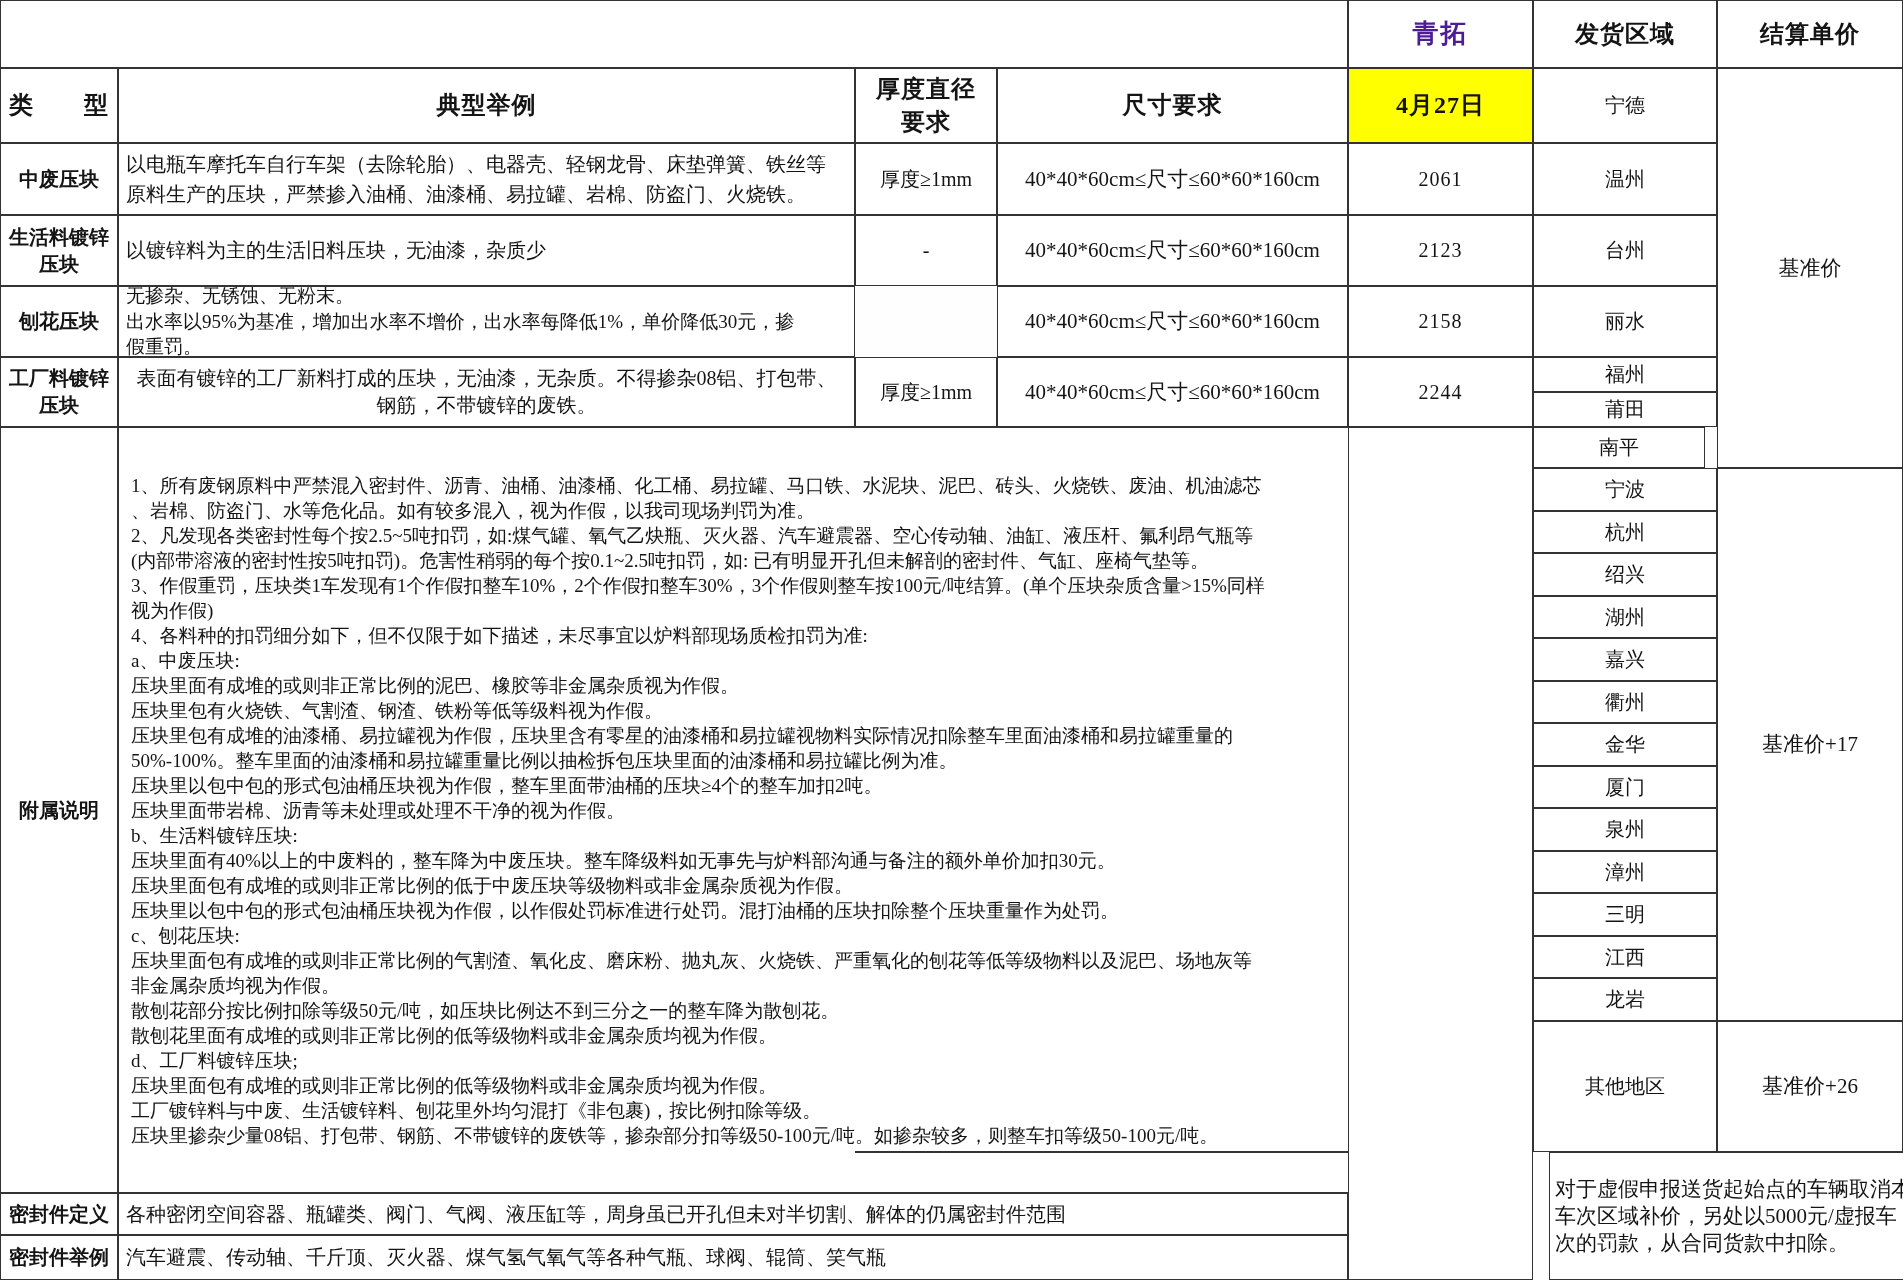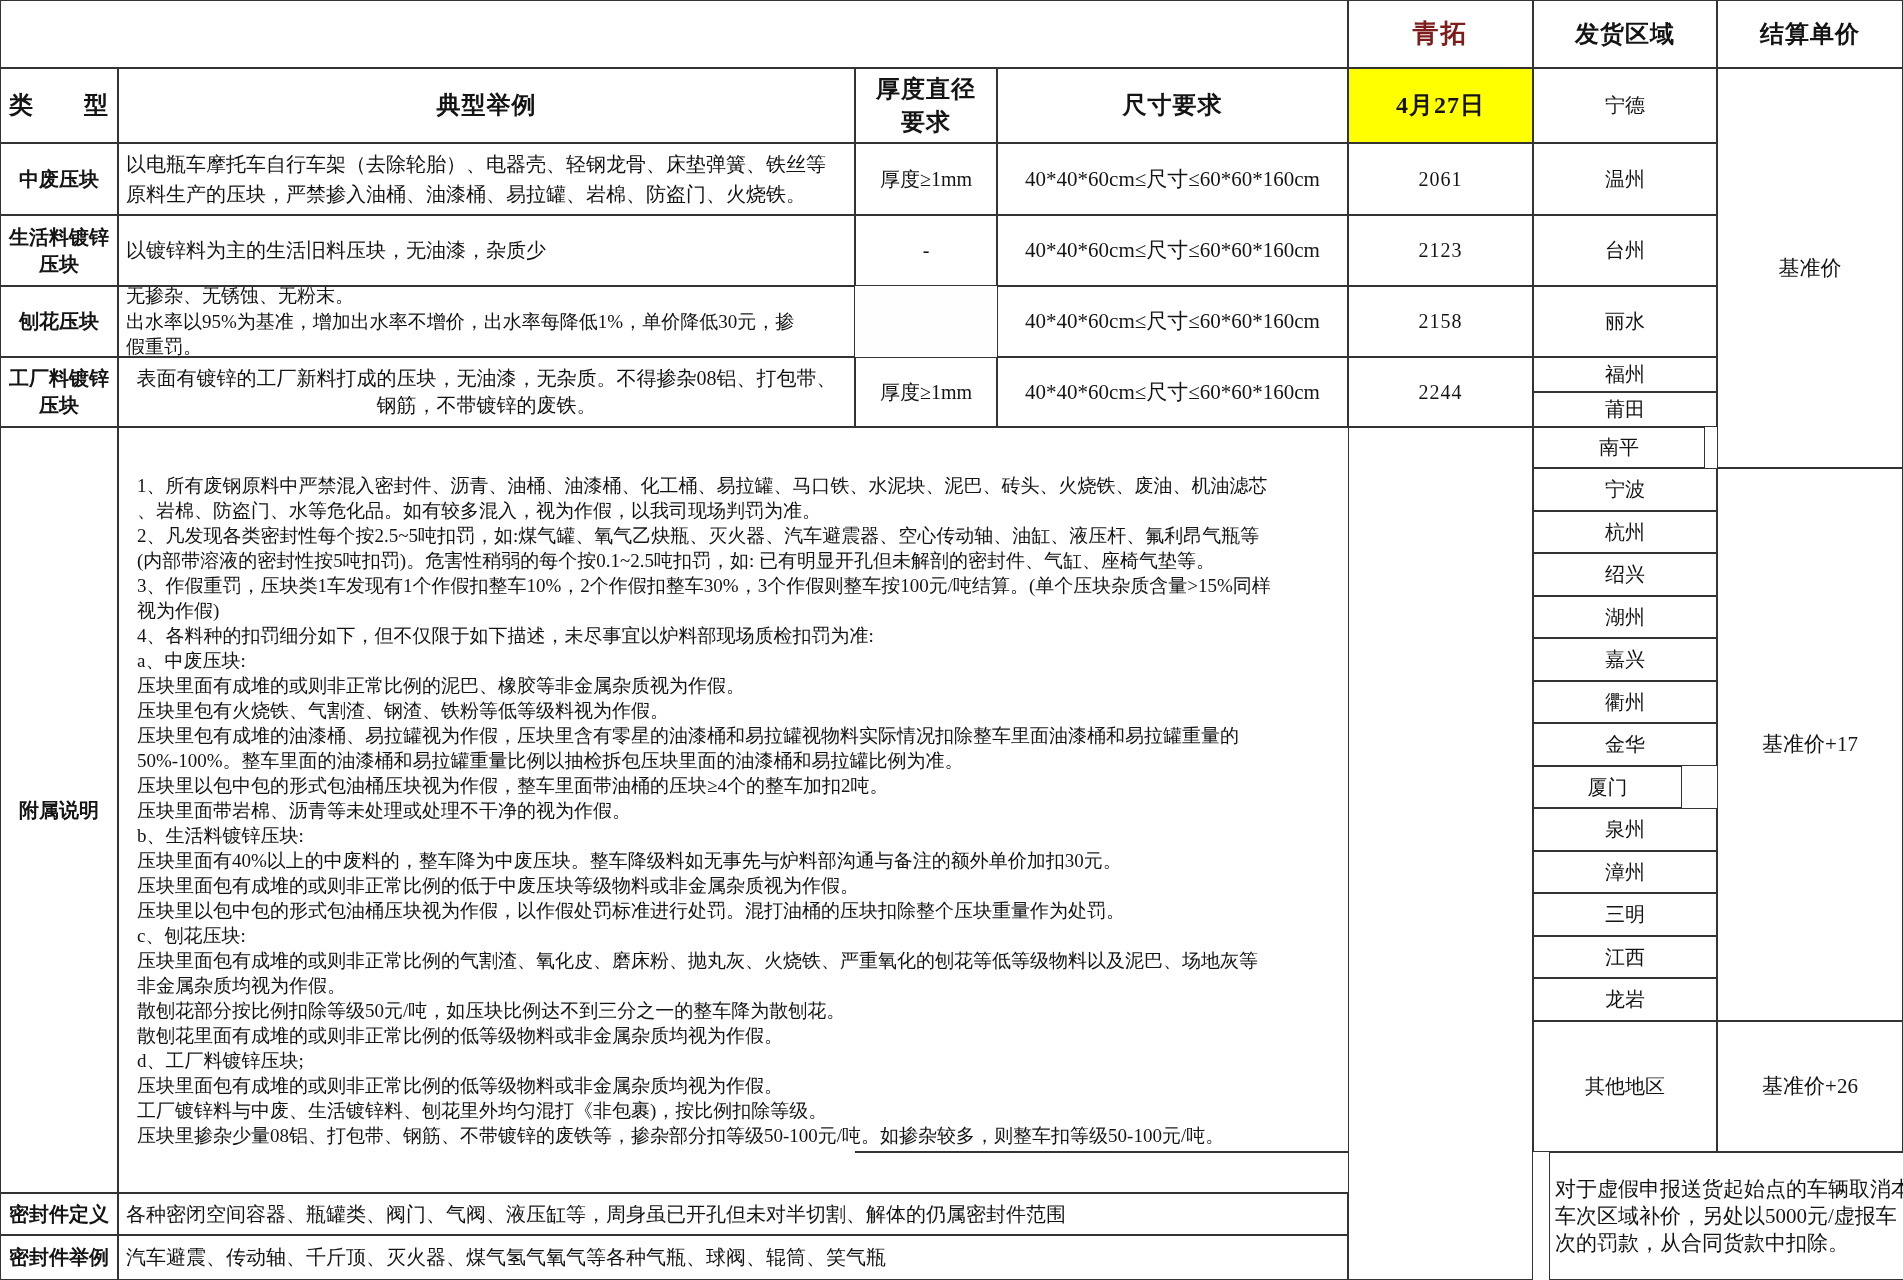"青拓" div.cell { color: #7f1d1d -> #4c1d95 }
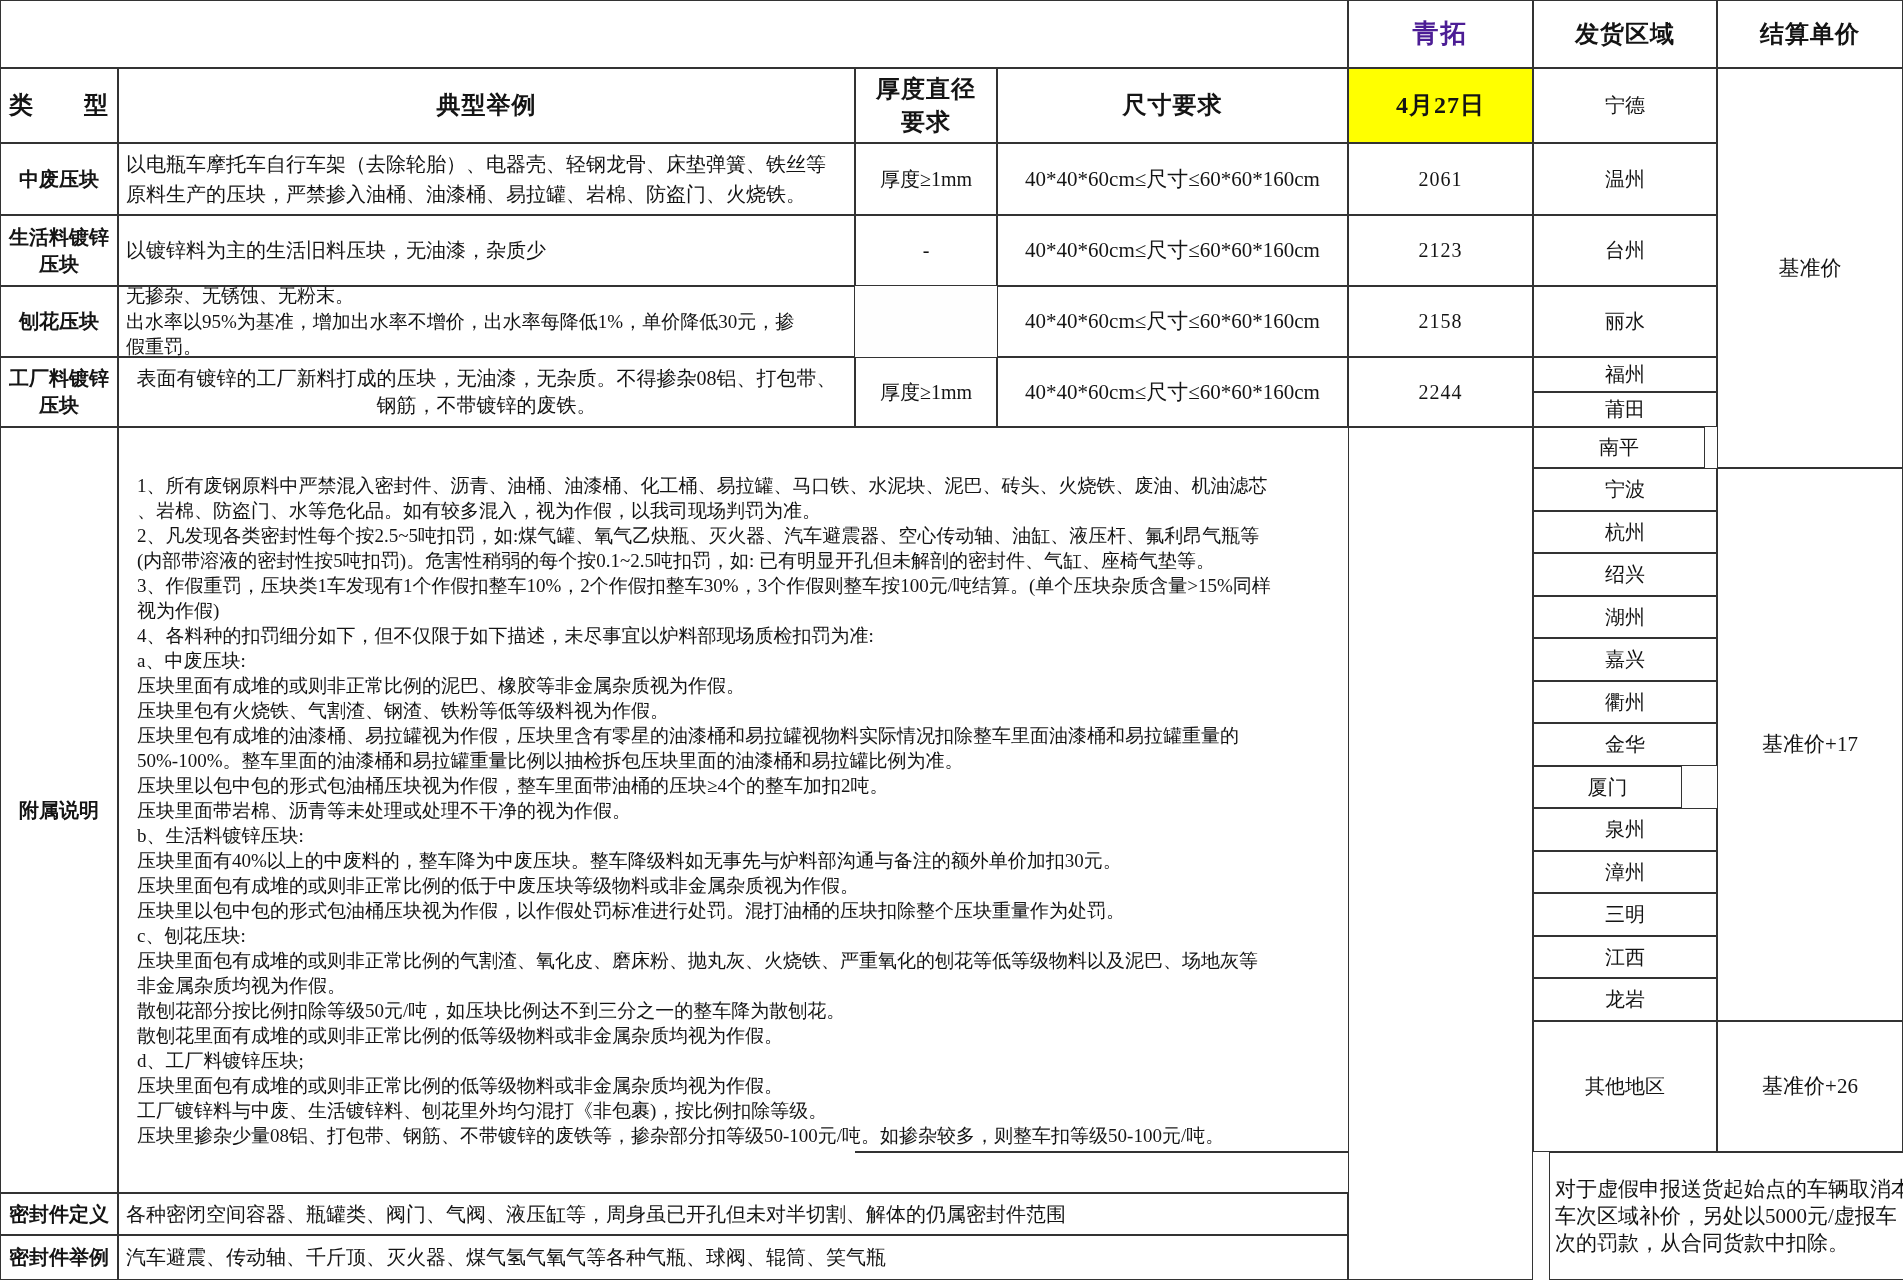"1、所有废钢原料中严禁混入密封件、沥青、油桶、油漆桶、化工桶、易拉罐、马口铁、水" .notes { padding: 0 18px -> 0 12px }
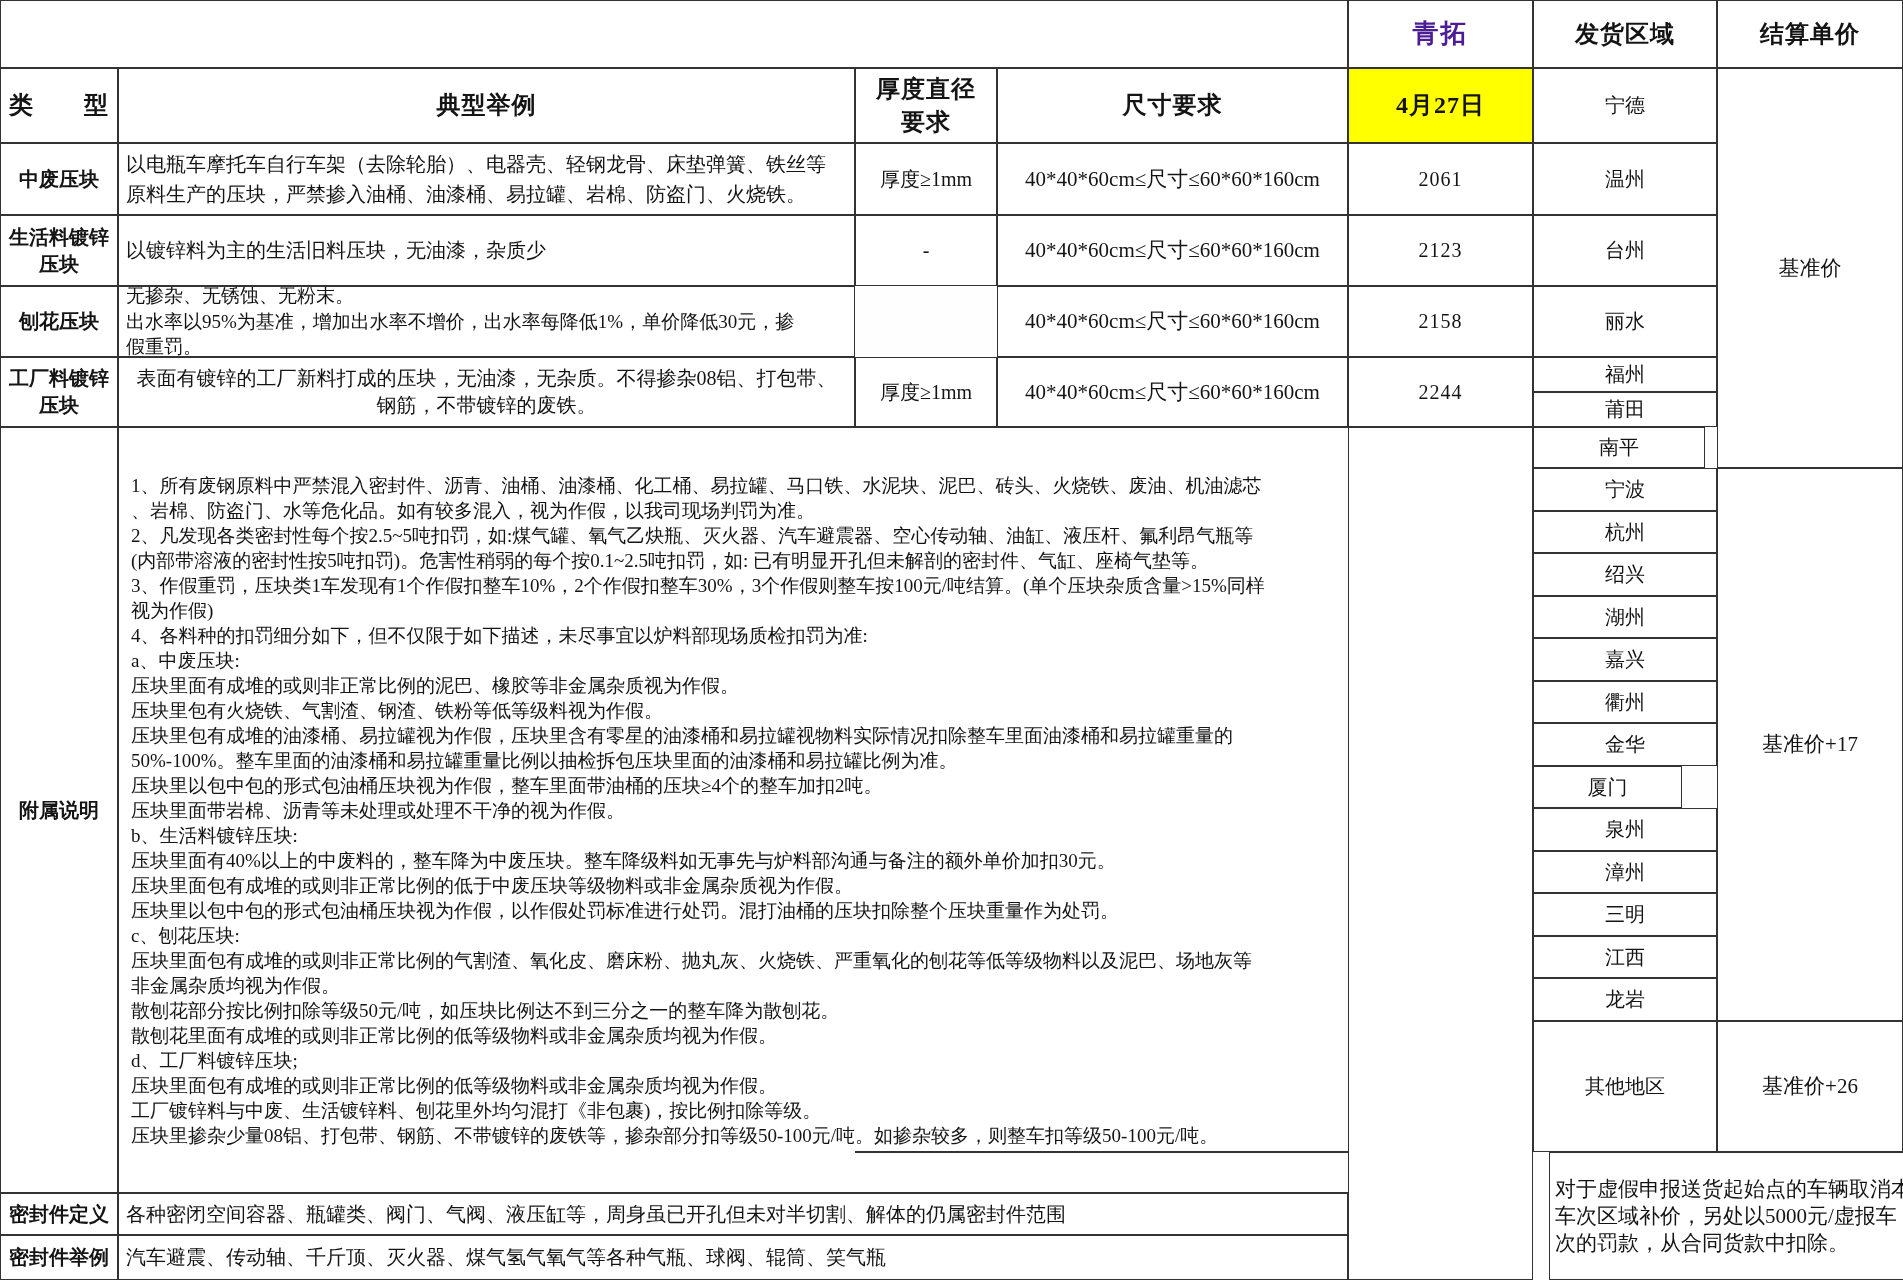"厦门" div.cell { width: 149px -> 184px }
